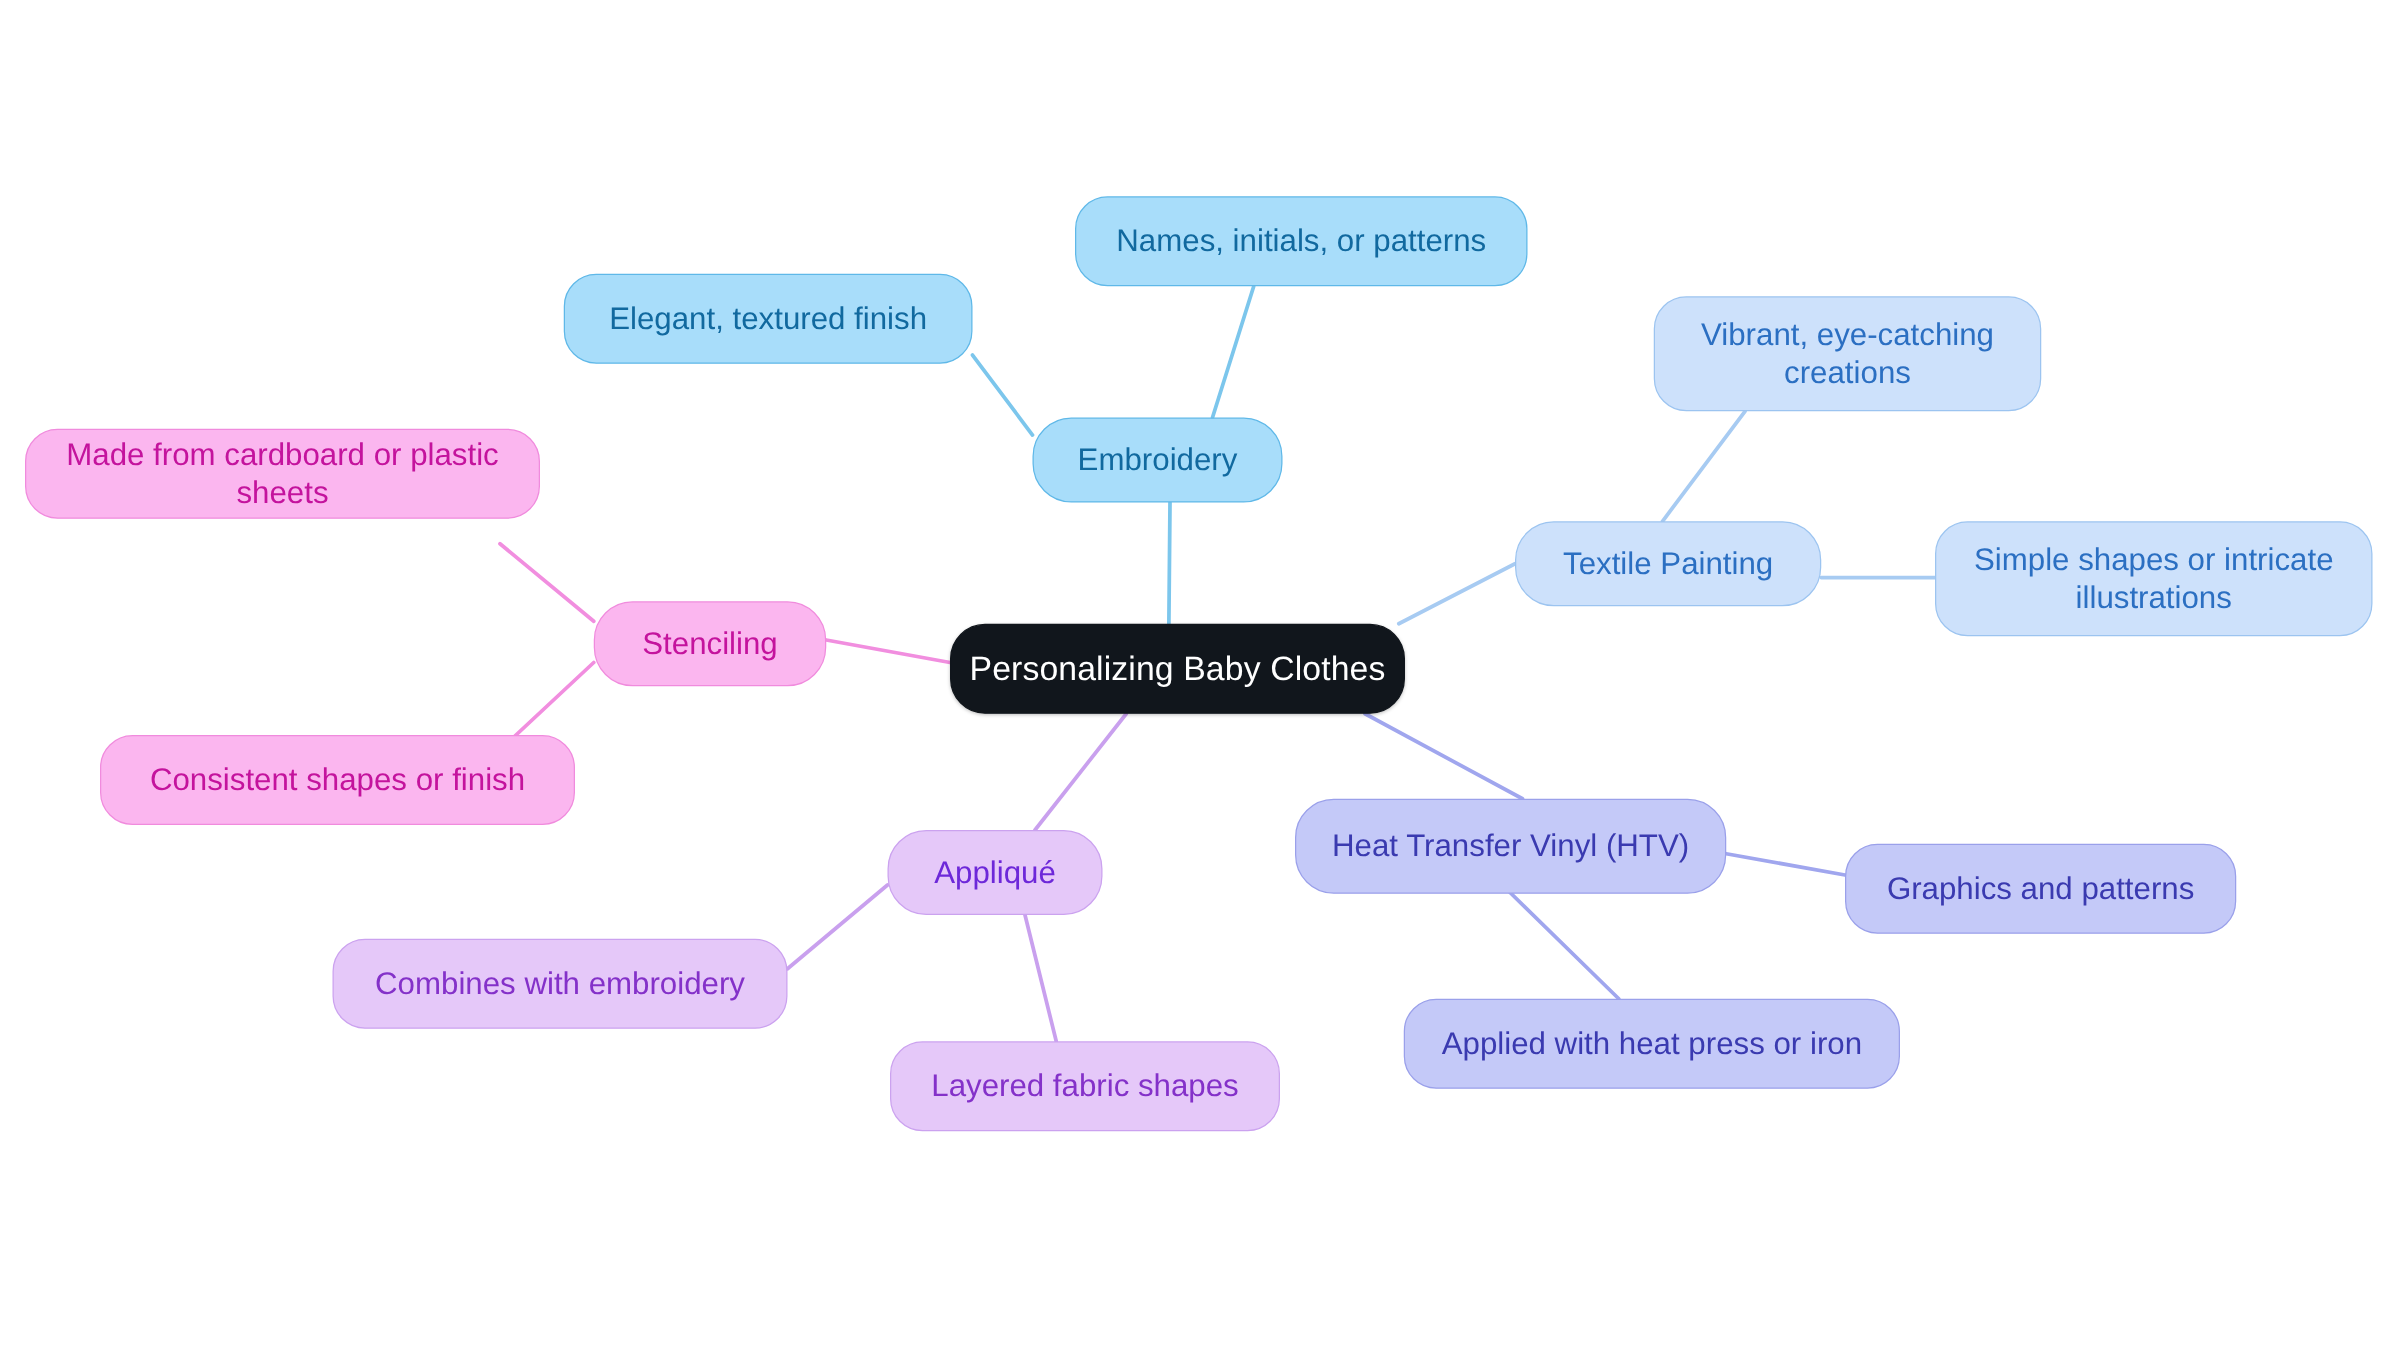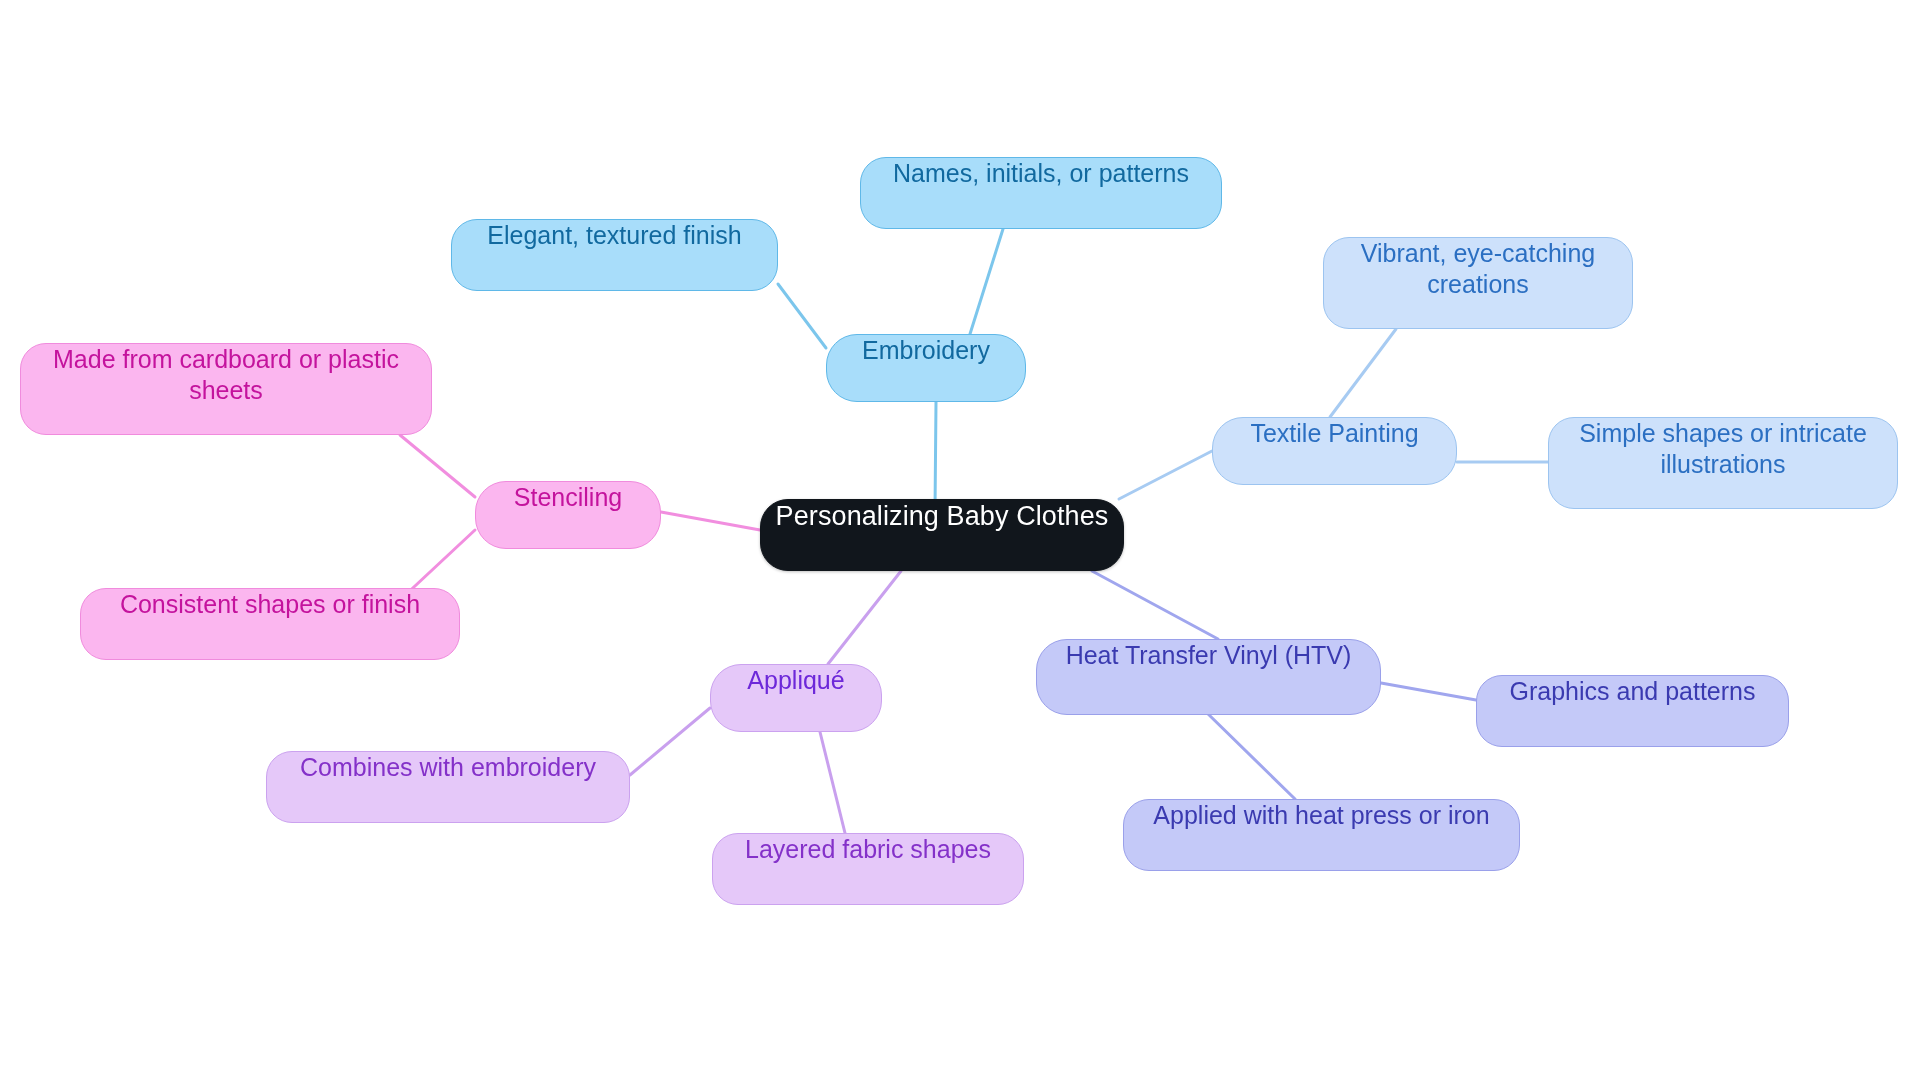"Names, initials, or patterns" .node { align-items: flex-start -> center }
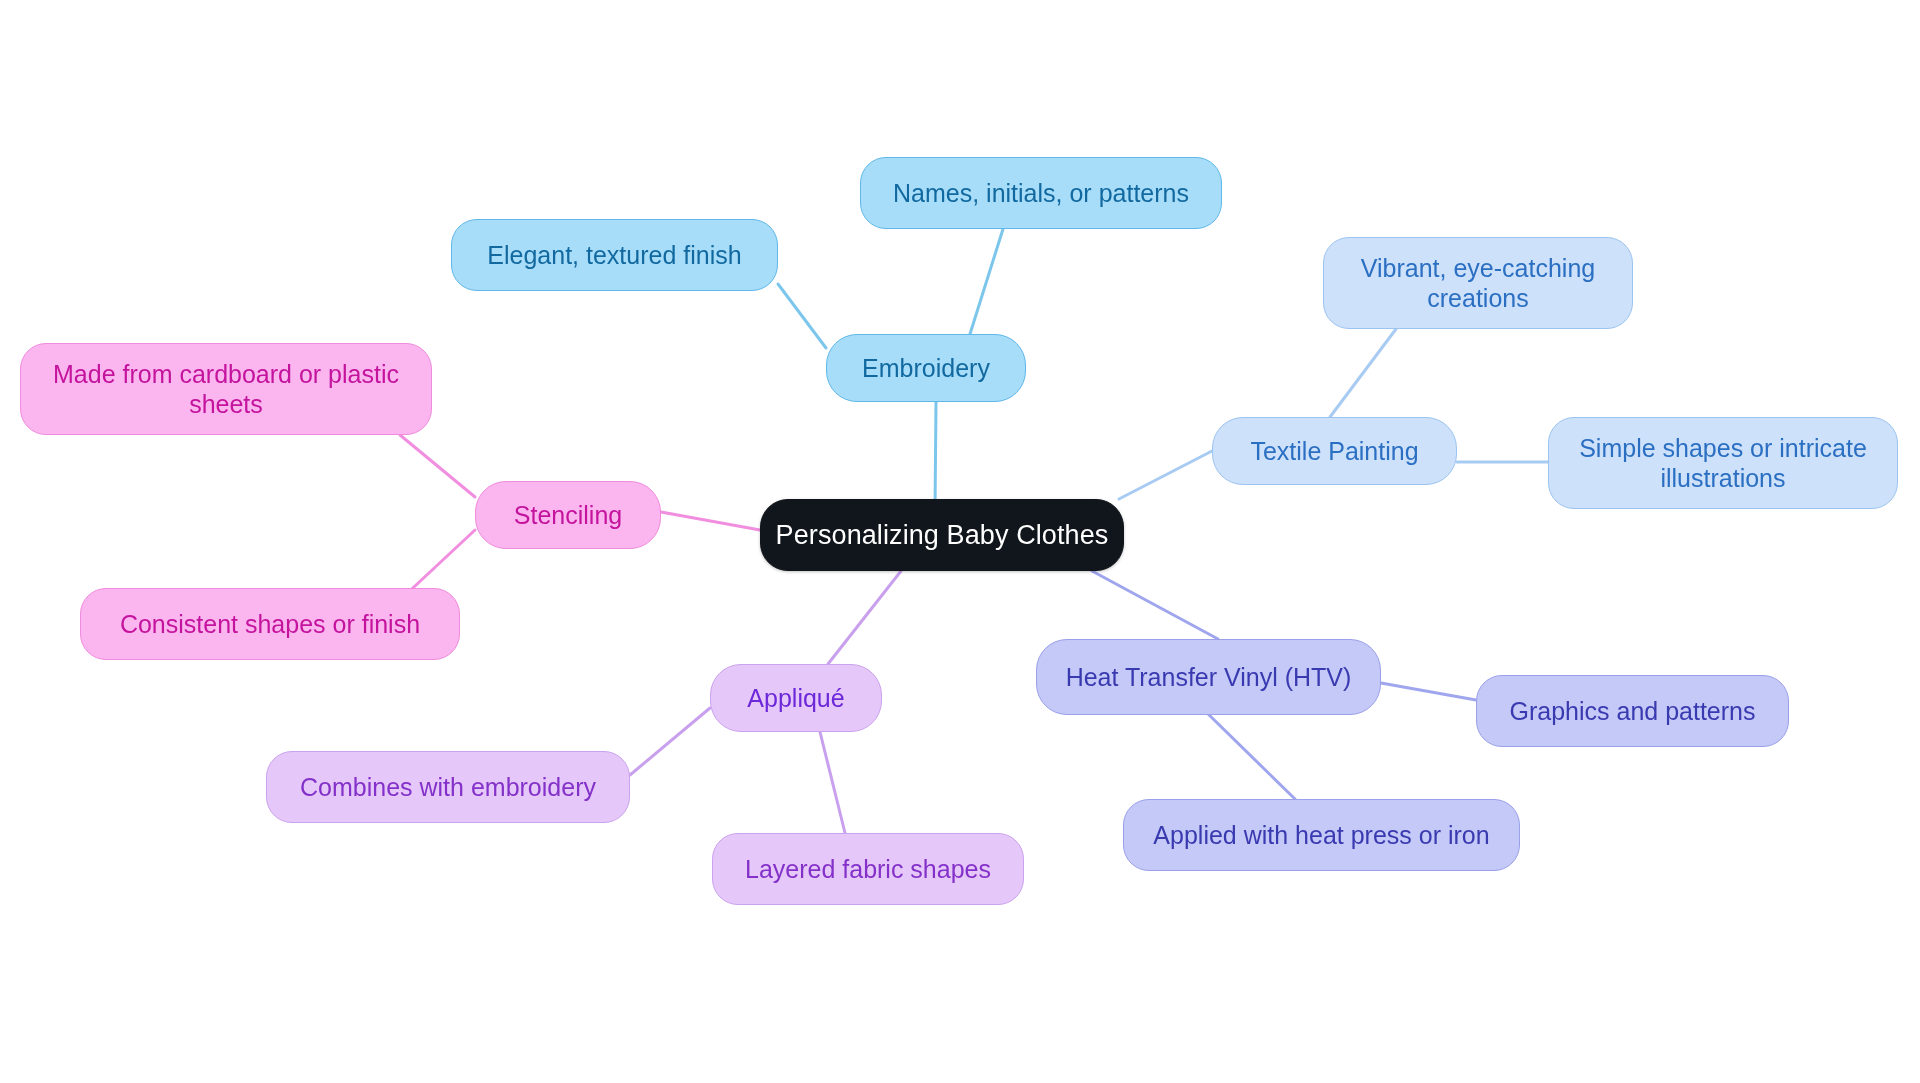"Made from cardboard or plastic" div.node { height: 92px -> 72px }
